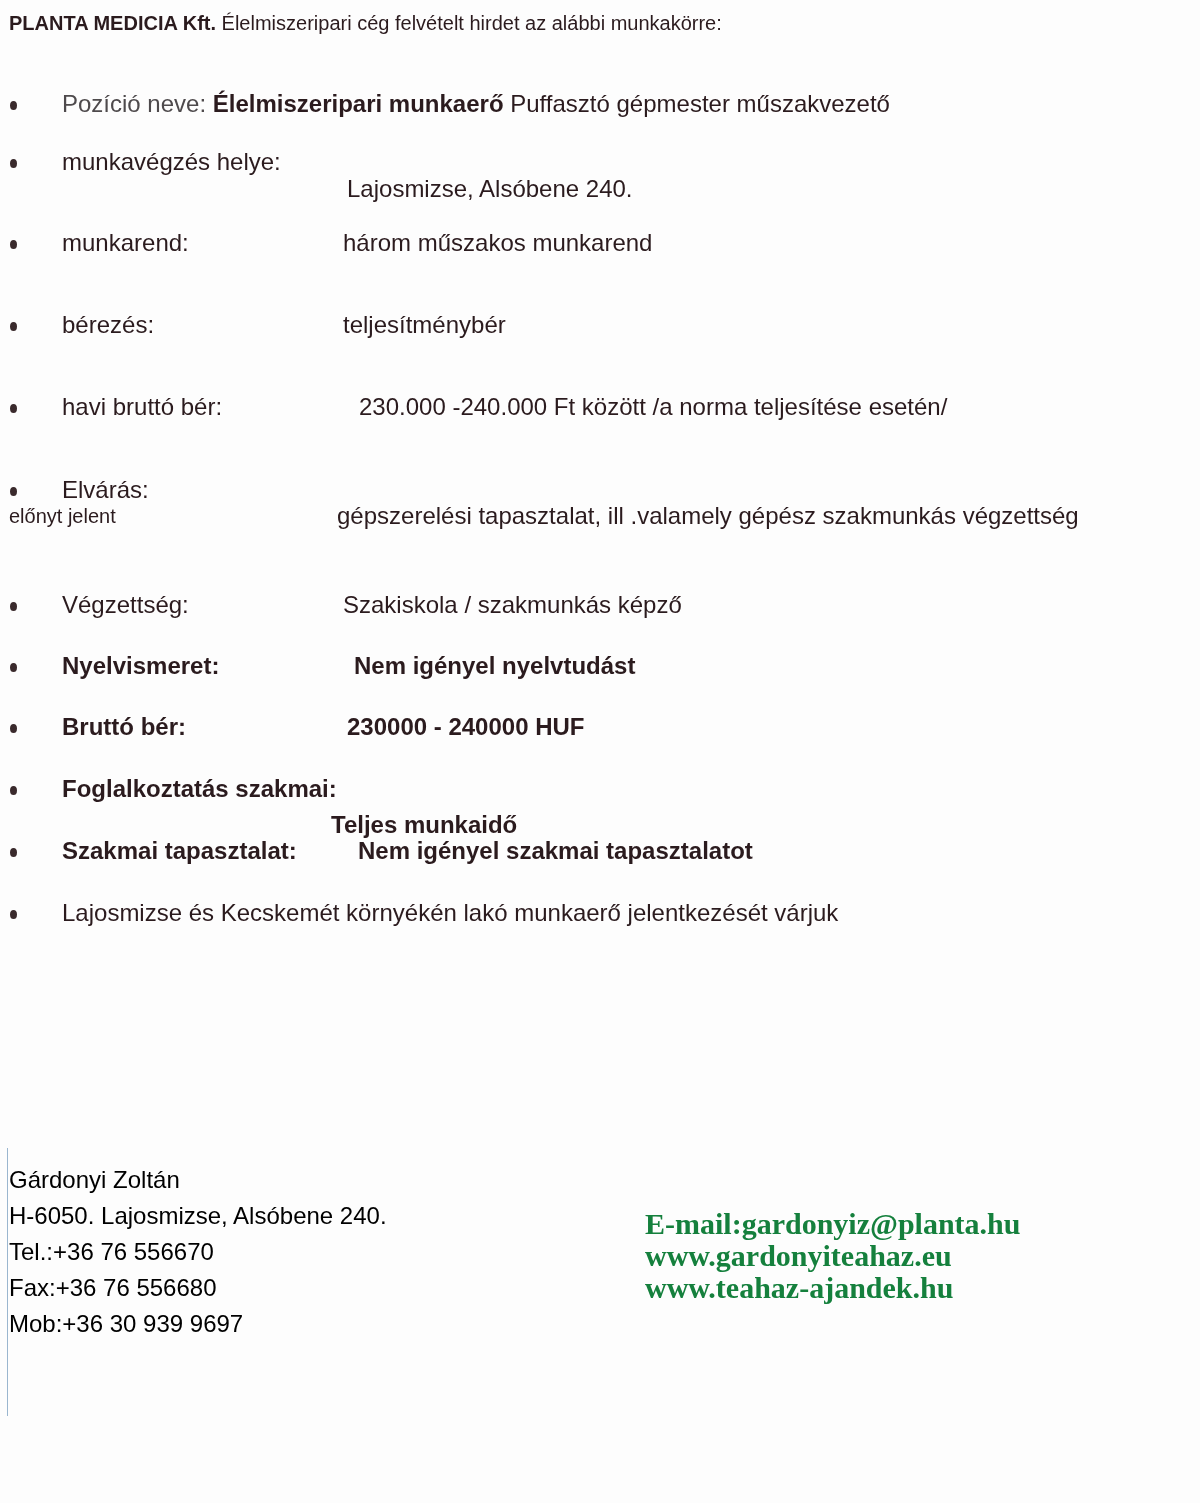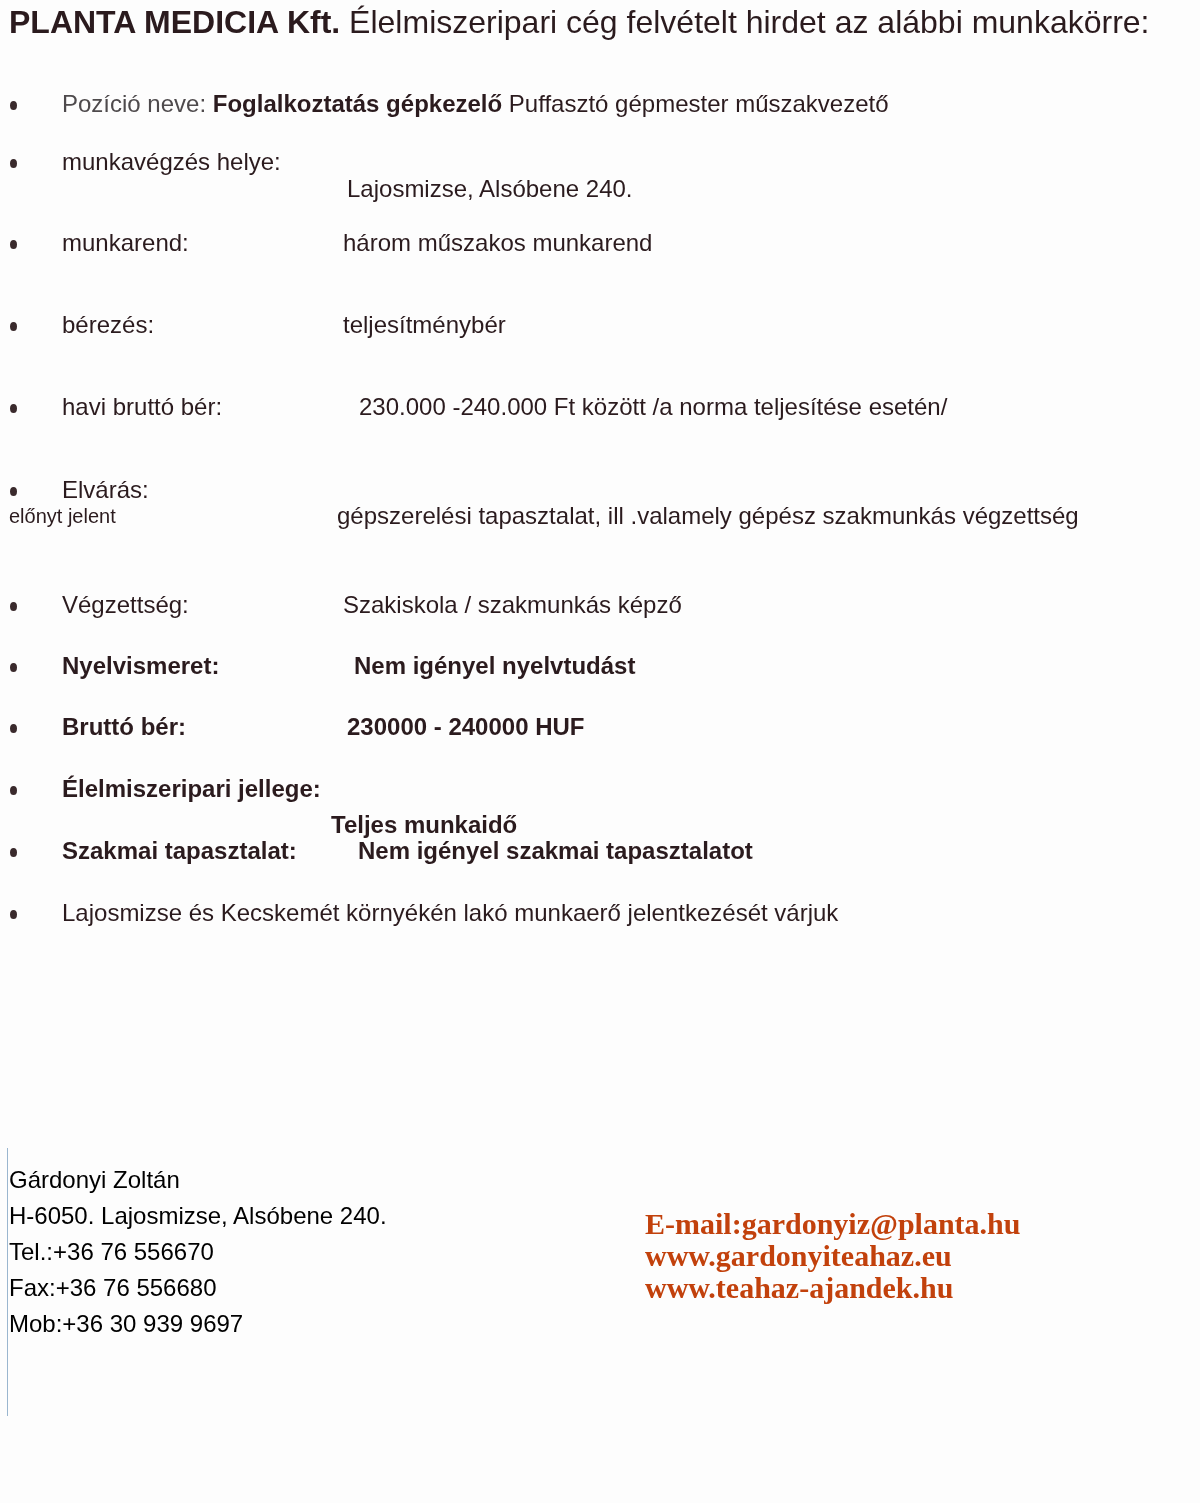"PLANTA MEDICIA Kft. Élelmiszeripari cég" .title { font-size: 32px -> 20px; top: 4px -> 12px }
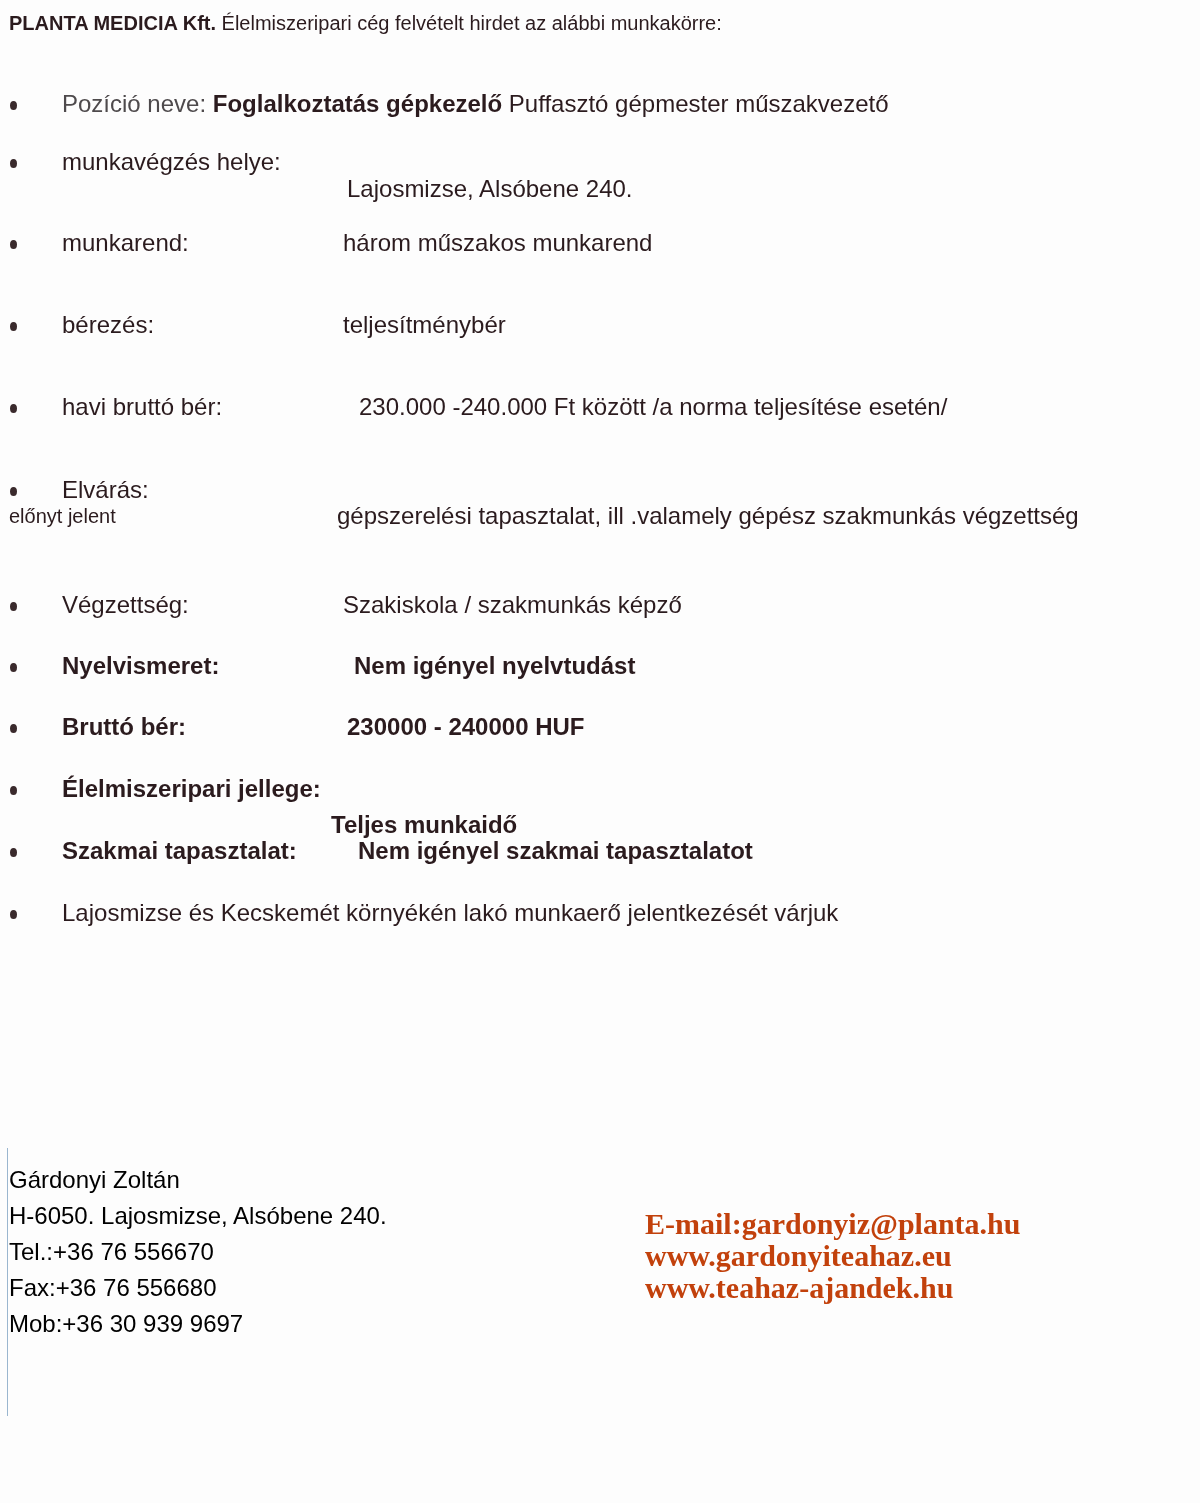"Foglalkoztatás gépkezelő" span.bold { text: Foglalkoztatás gépkezelő -> Élelmiszeripari munkaerő }
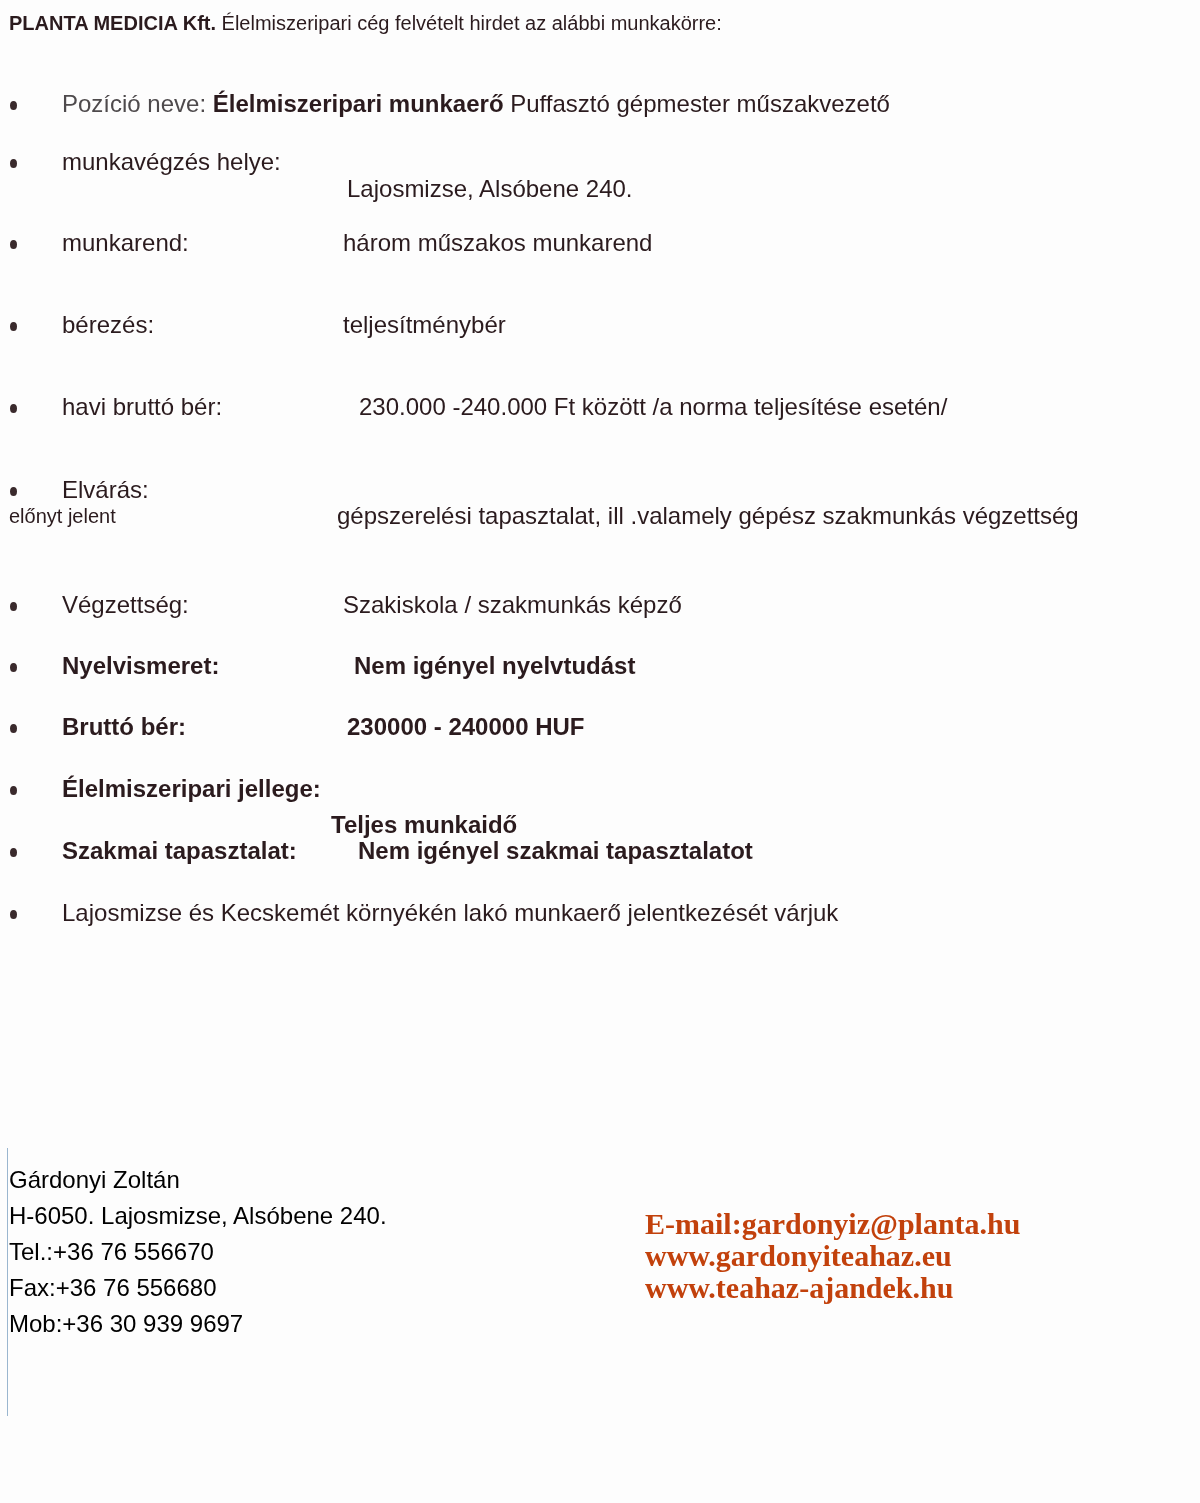"Élelmiszeripari jellege:" span.label { text: Élelmiszeripari jellege -> Foglalkoztatás szakmai }
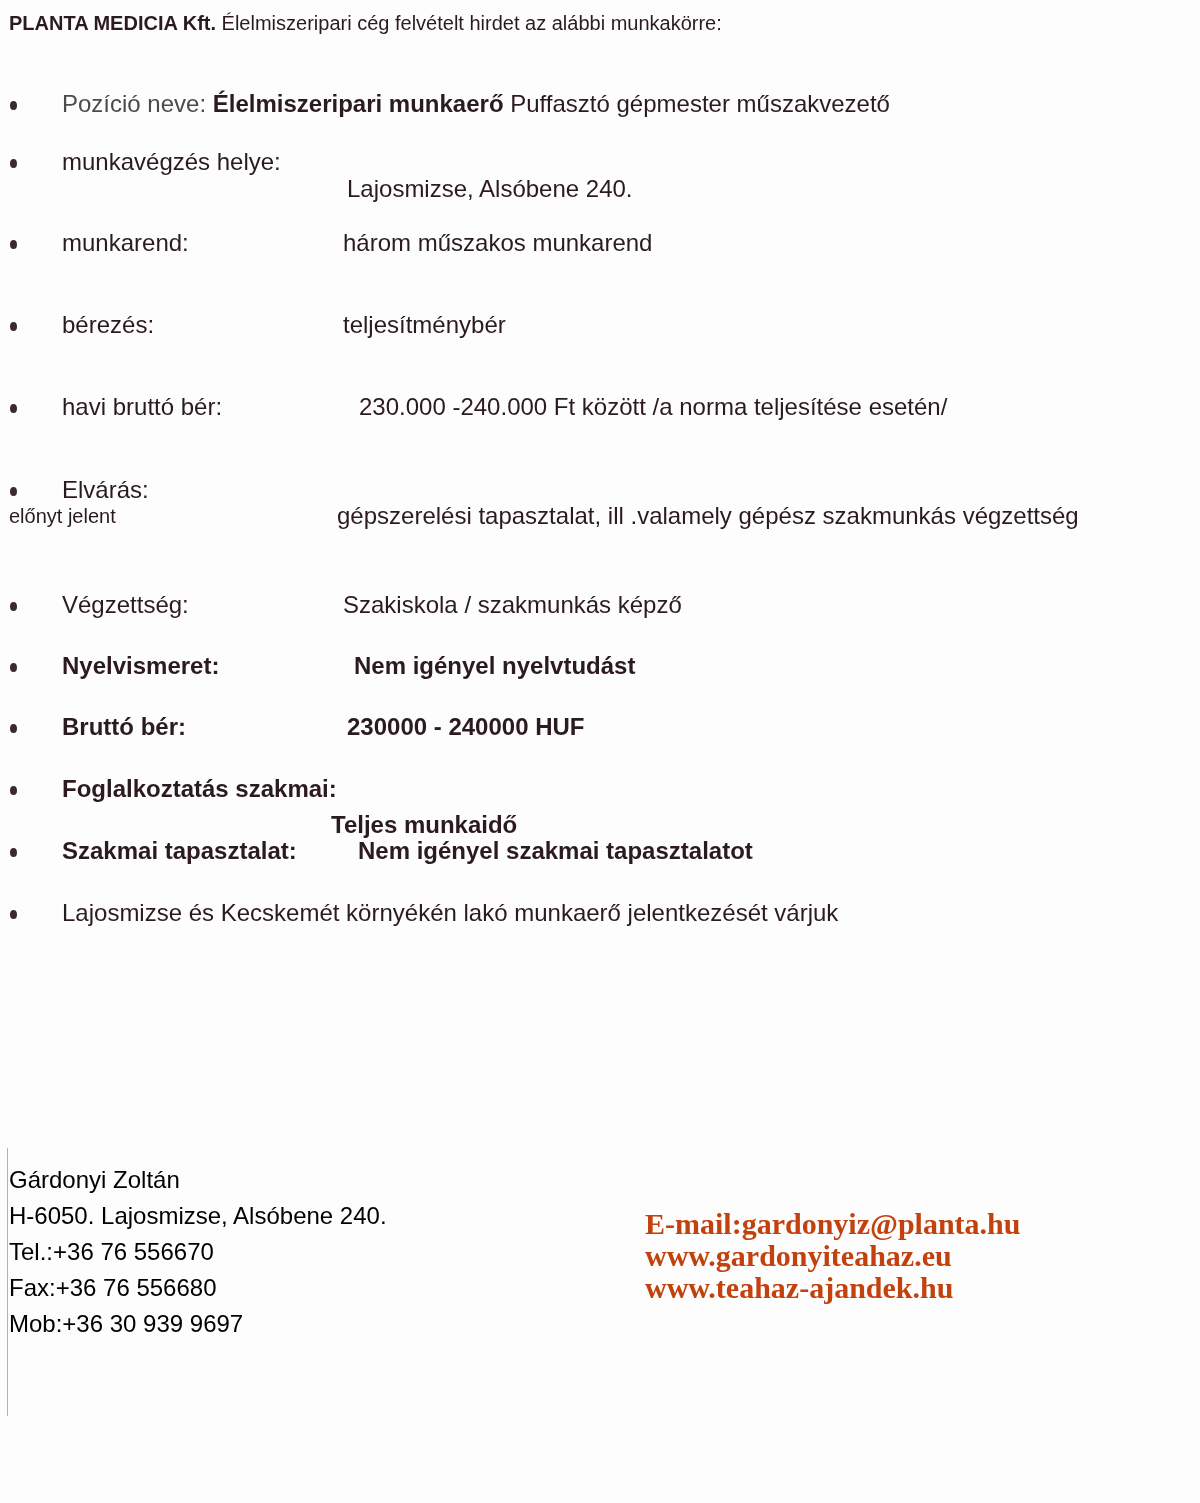"E-mail:gardonyiz@planta.hu" .contact-right { color: #c2410c -> #15803d }
